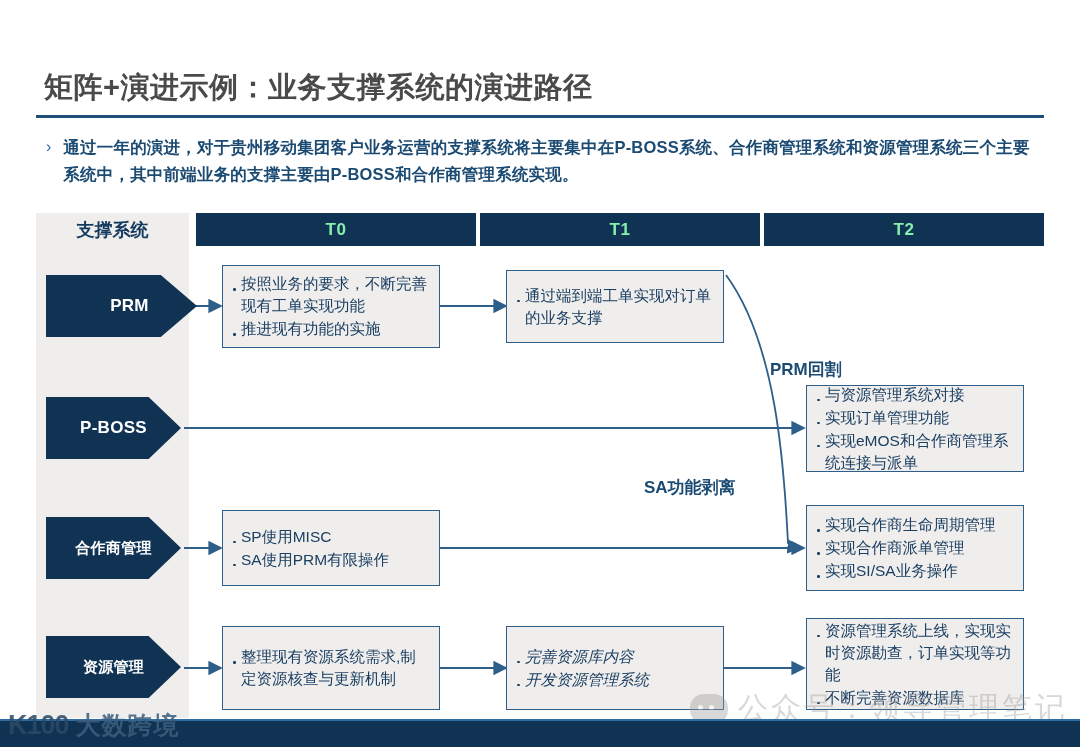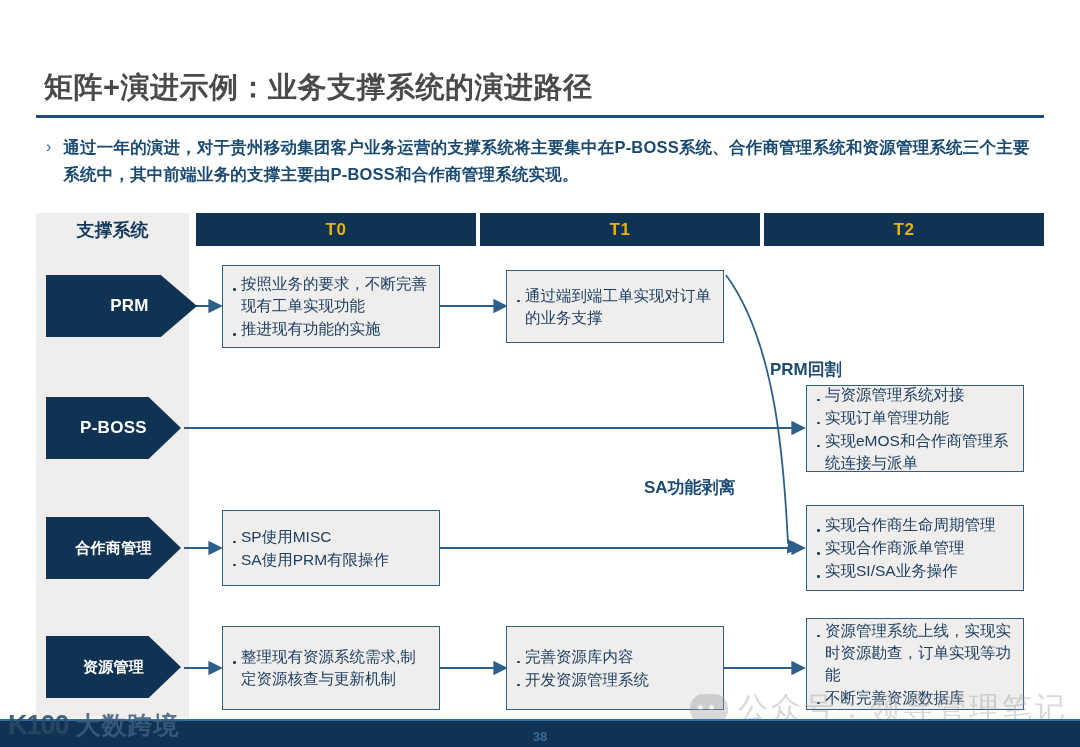"T0" .hdr-cell { color: #eab308 -> #86efac }
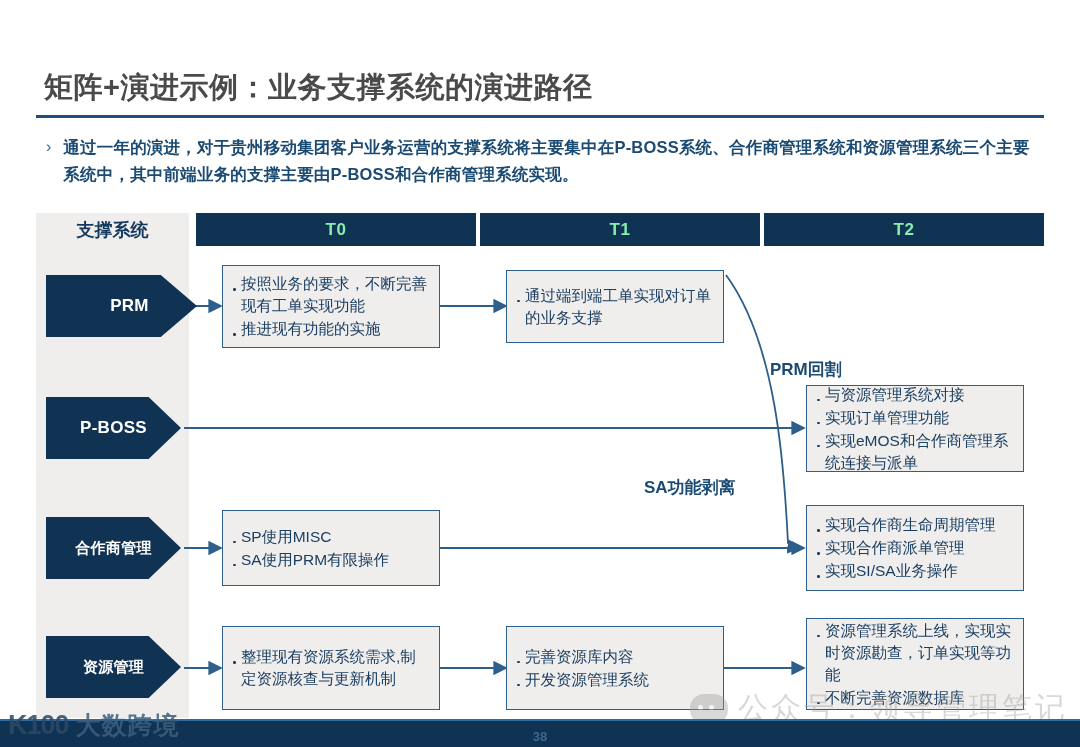"完善资源库内容" div.box { font-style: none -> italic }
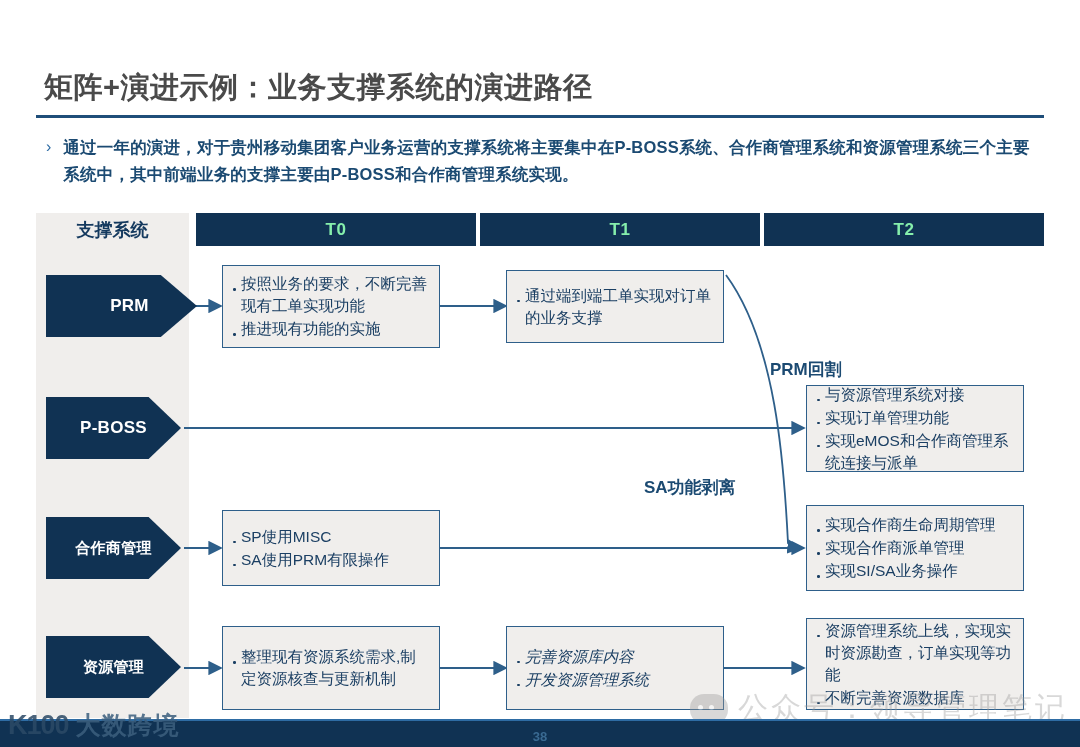"38" div.page-num { html: <div>38</div> -> none }
